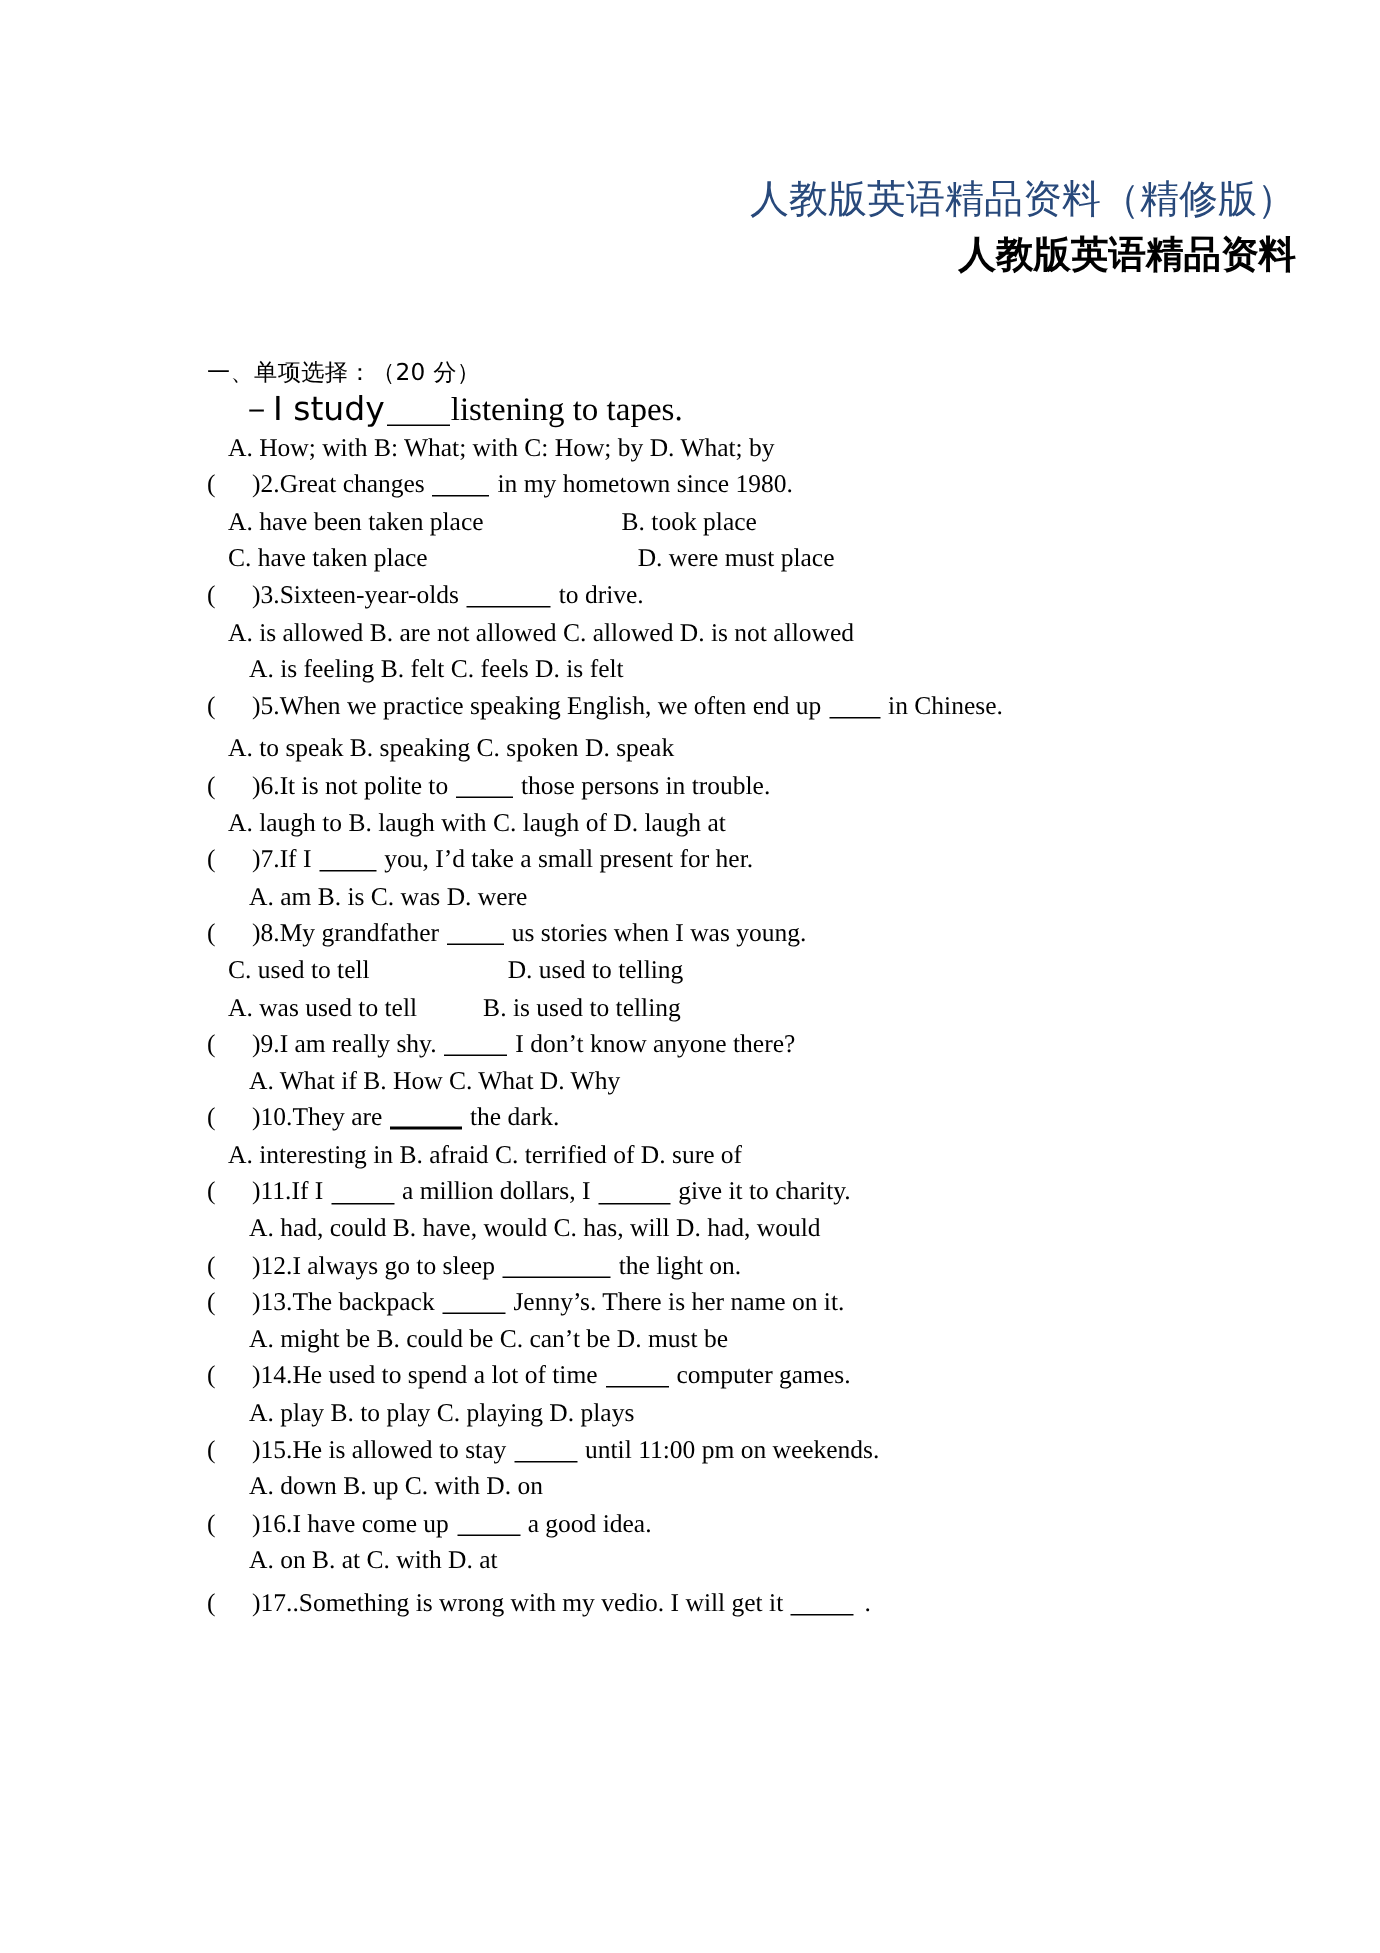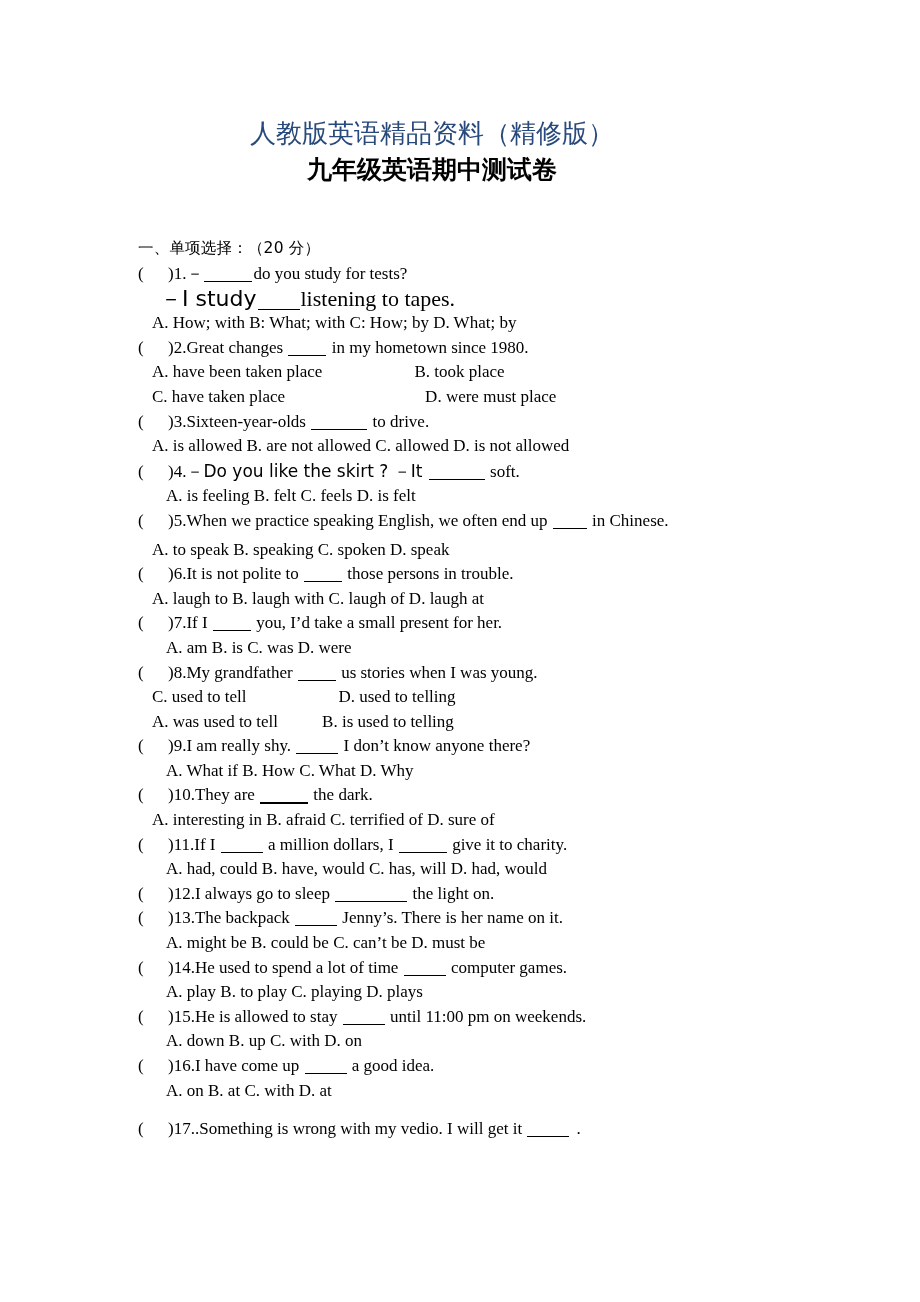"人教版英语精品资料（精修版）" .title-block { text-align: center -> right }
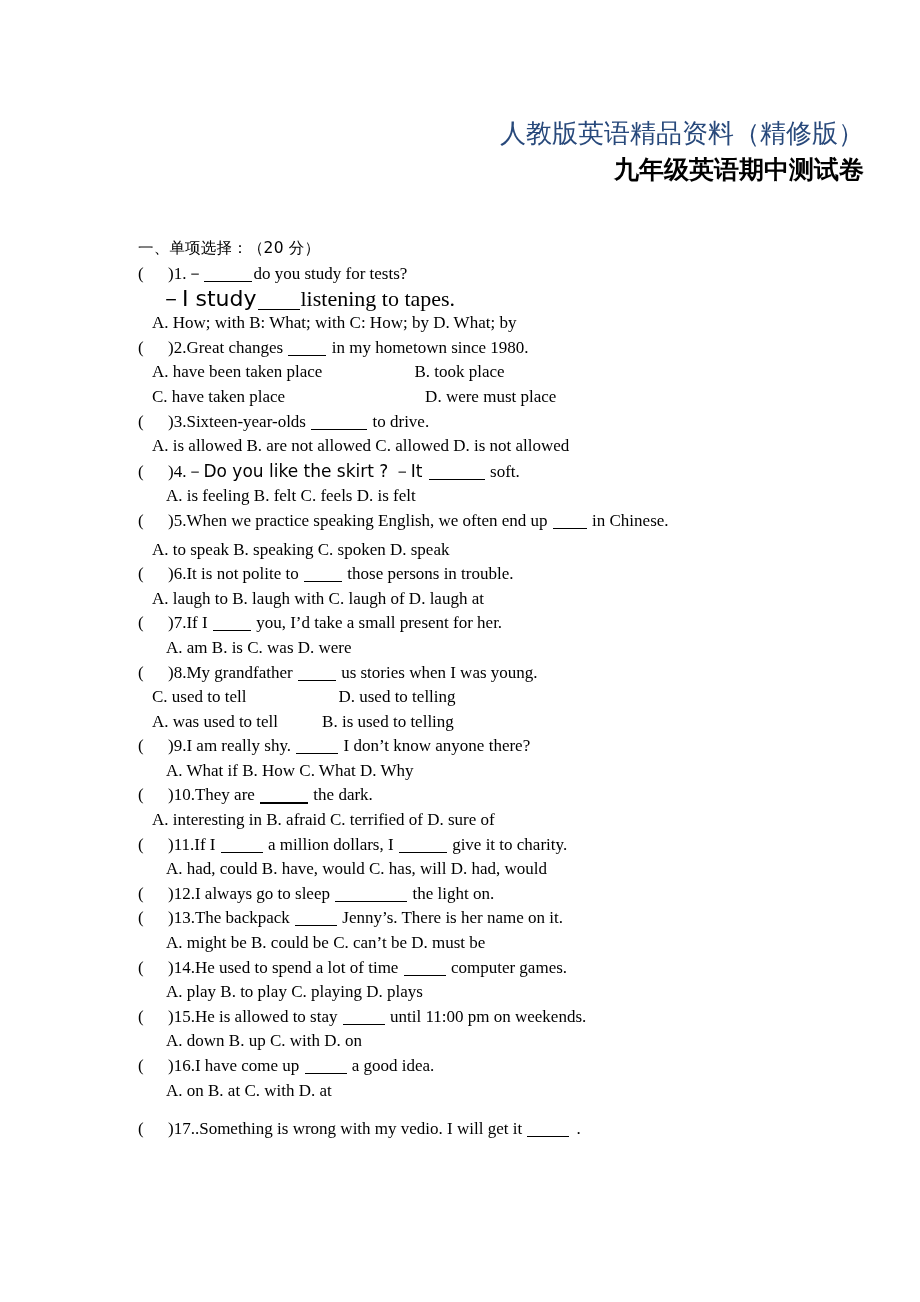"九年级英语期中测试卷" div.title-black { text: 九年级英语期中测试卷 -> 人教版英语精品资料 }
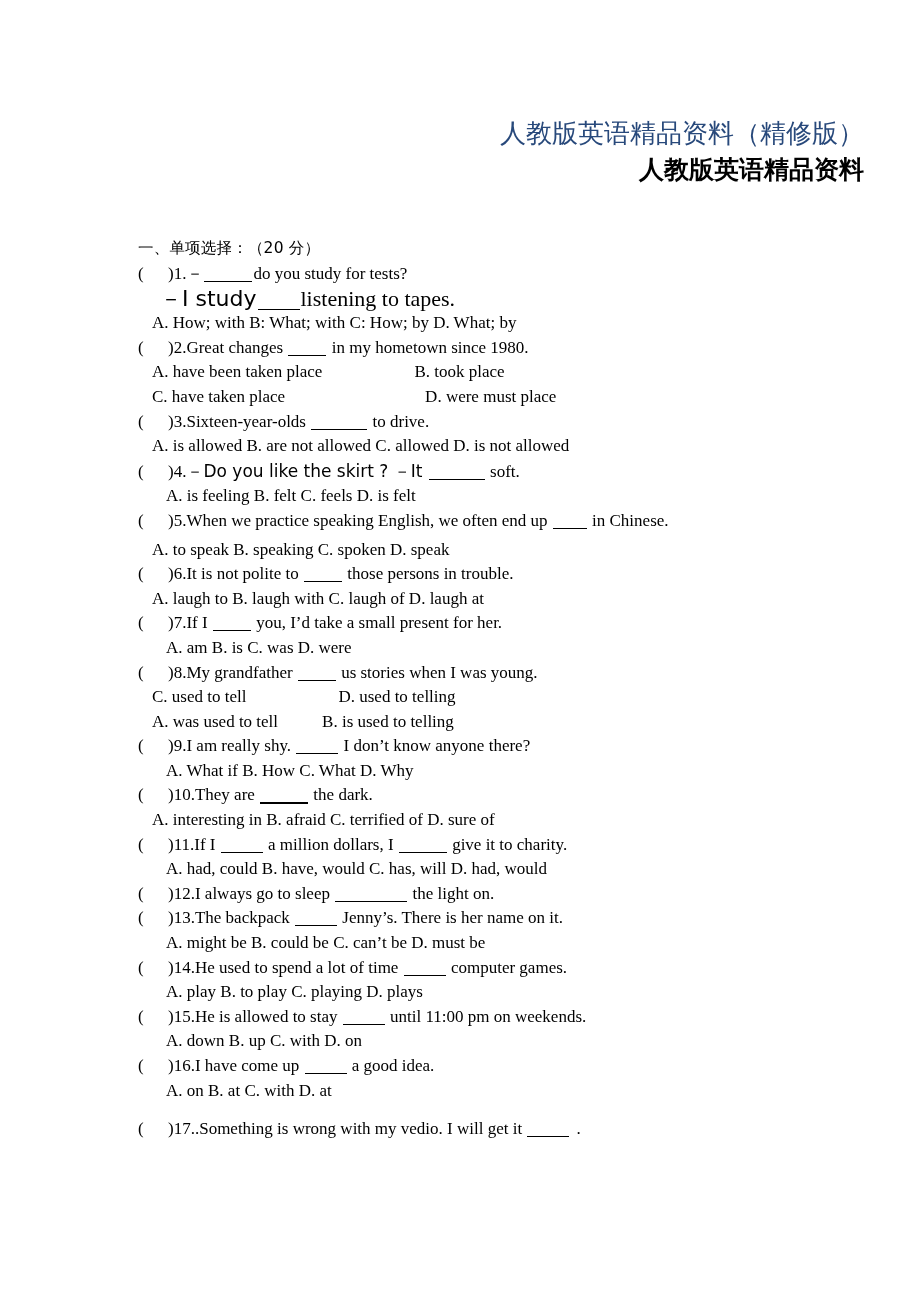"( )1.－ do you study" div.q-line { html: <div> <span><span>(</span></span><span>)</span><span>1.</span><span>－</span><span></span><span>do you study for tests?</span> </div> -> none }
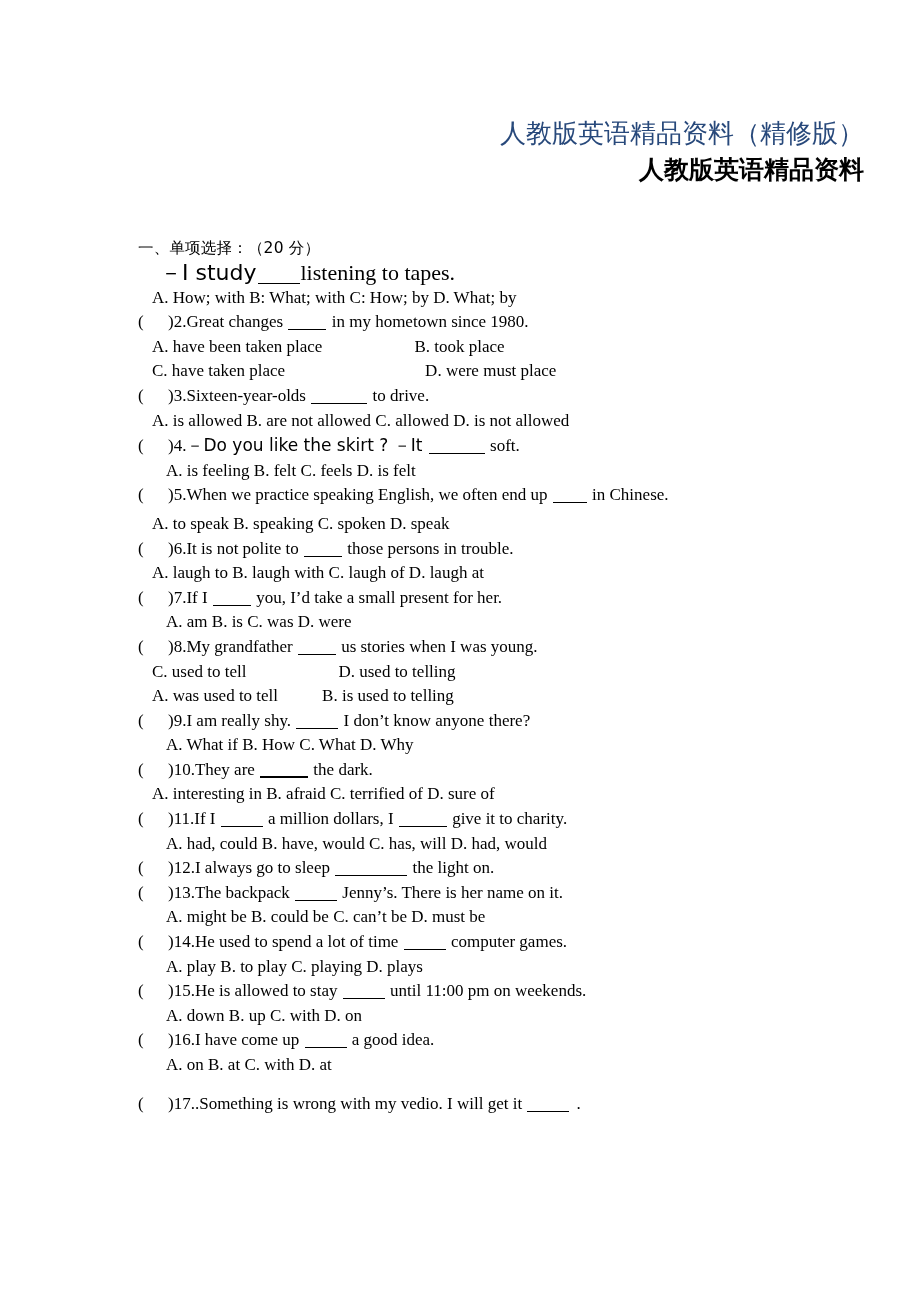"( )4.－Do you like the" div.q-line { html: <div> <span><span>(</span></span><span>)</span><span>4.</span><span>－Do you like the skirt ? －It </span><span></span><span> soft.</span> </div> -> none }
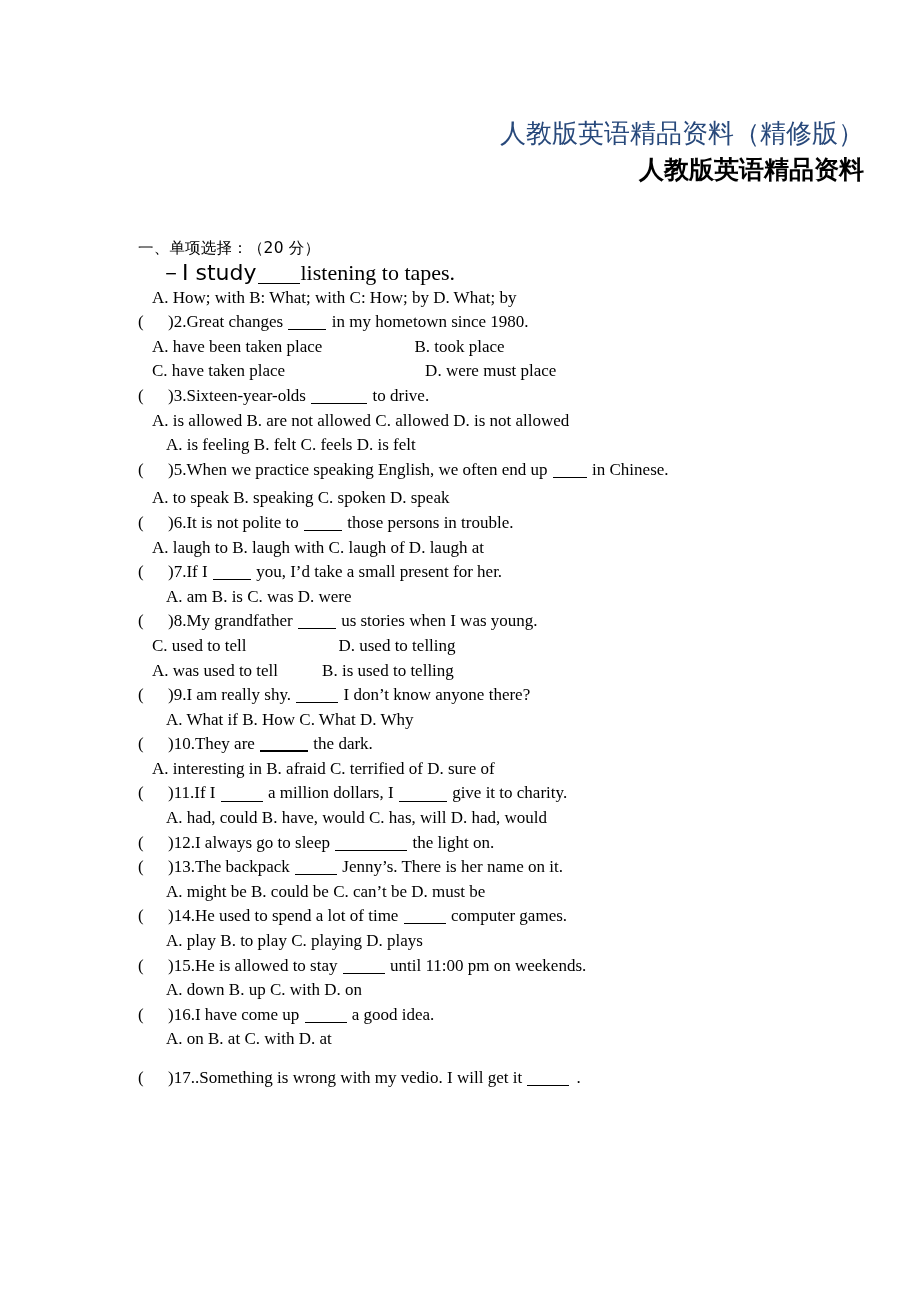"( )17..Something is wrong with" div.q-line { margin-top: 14px -> 4px }
